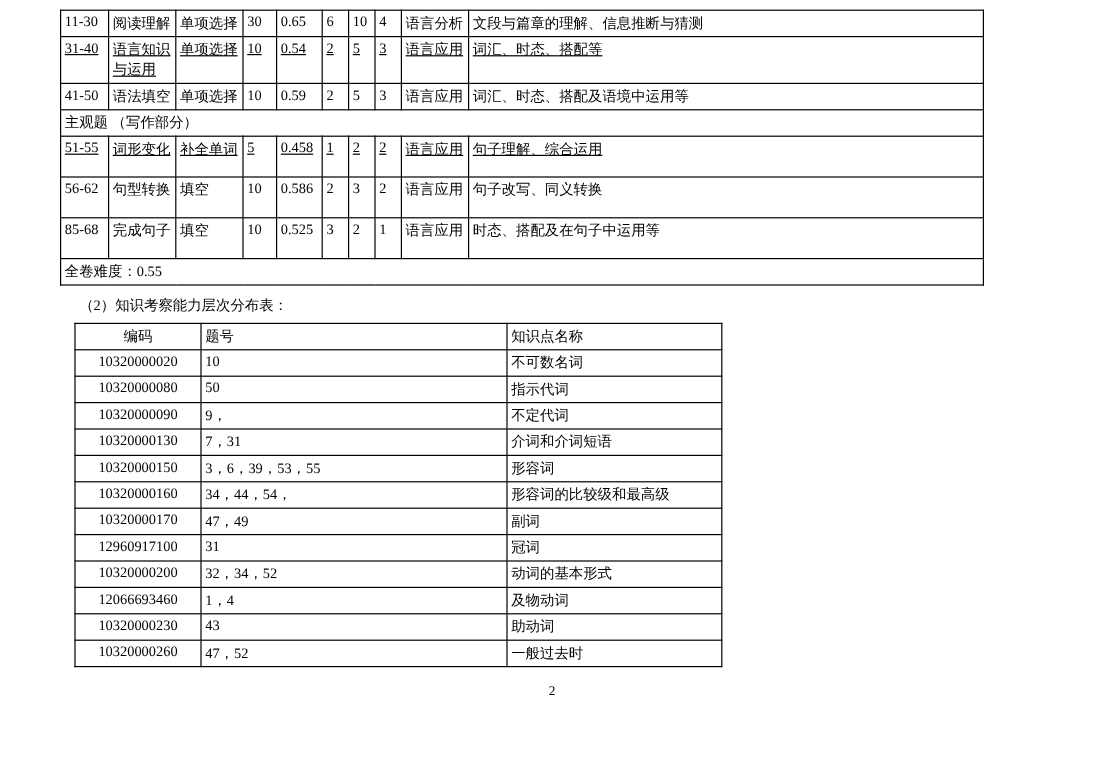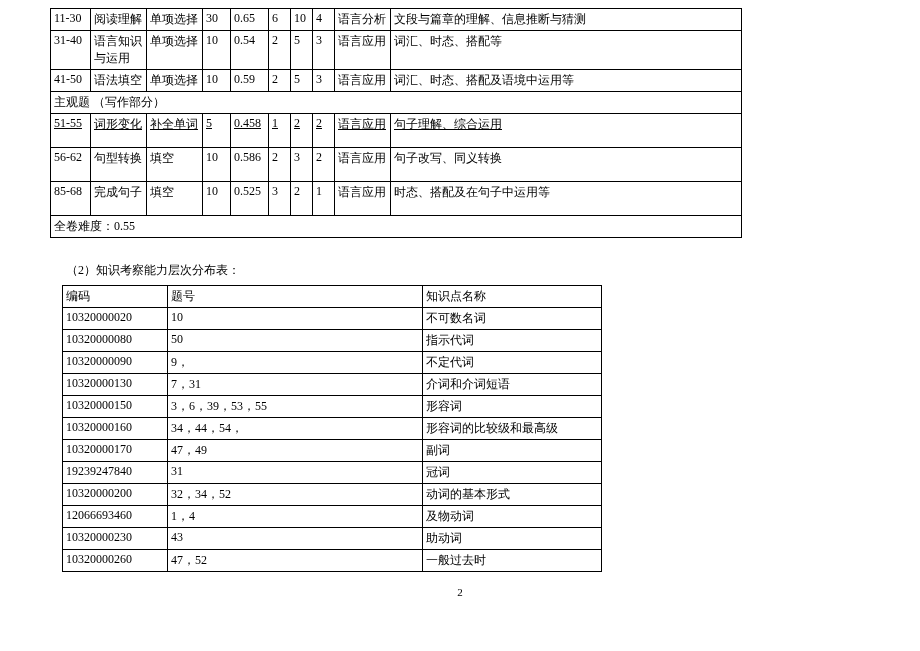"11-30" .table1 { margin-bottom: 24px -> 8px; width: 692px -> 770px }
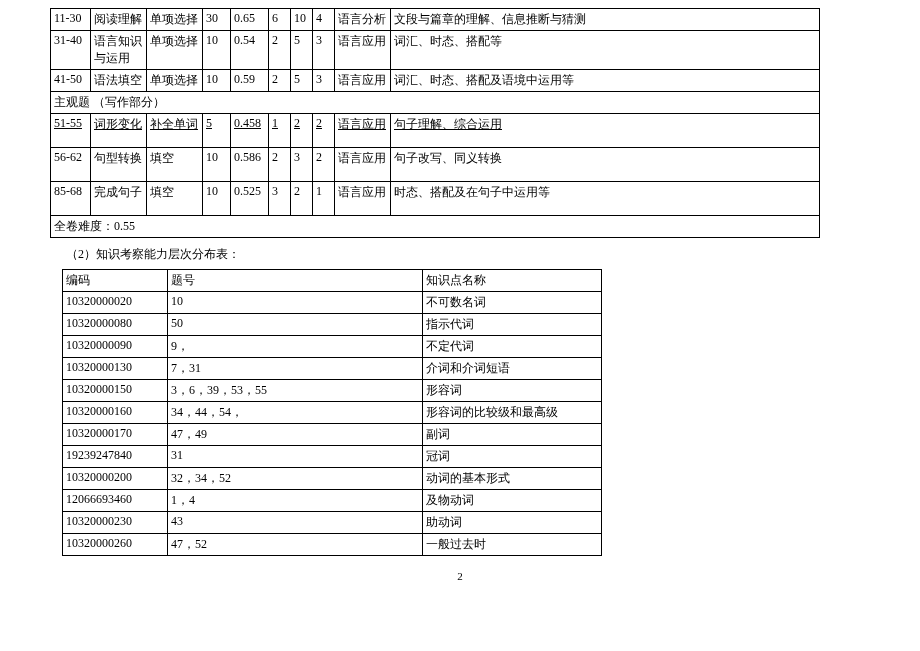"31-40" tr { text-decoration: none -> underline }
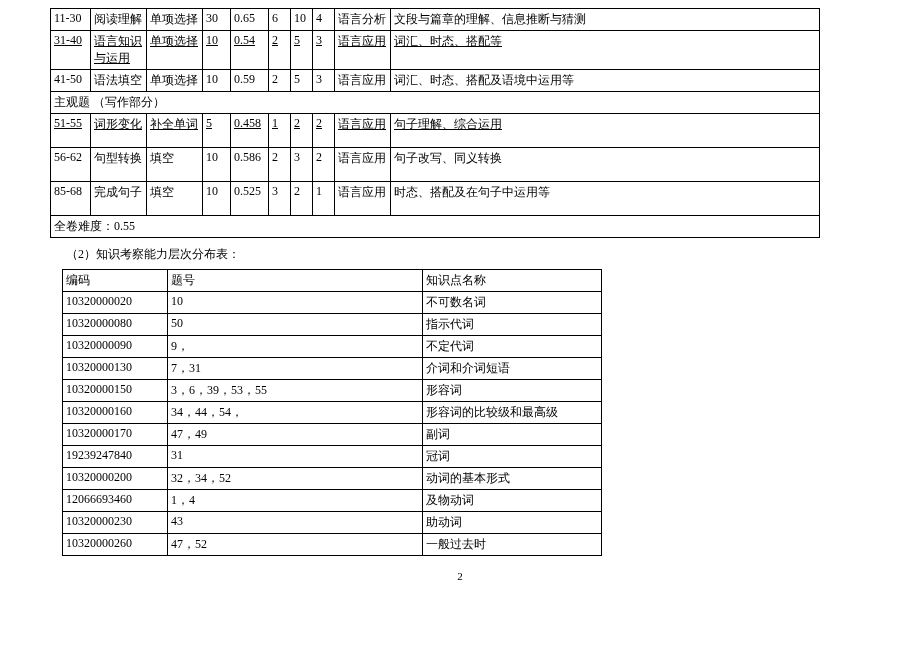"编码" .table2 .c-code { text-align: none -> center }
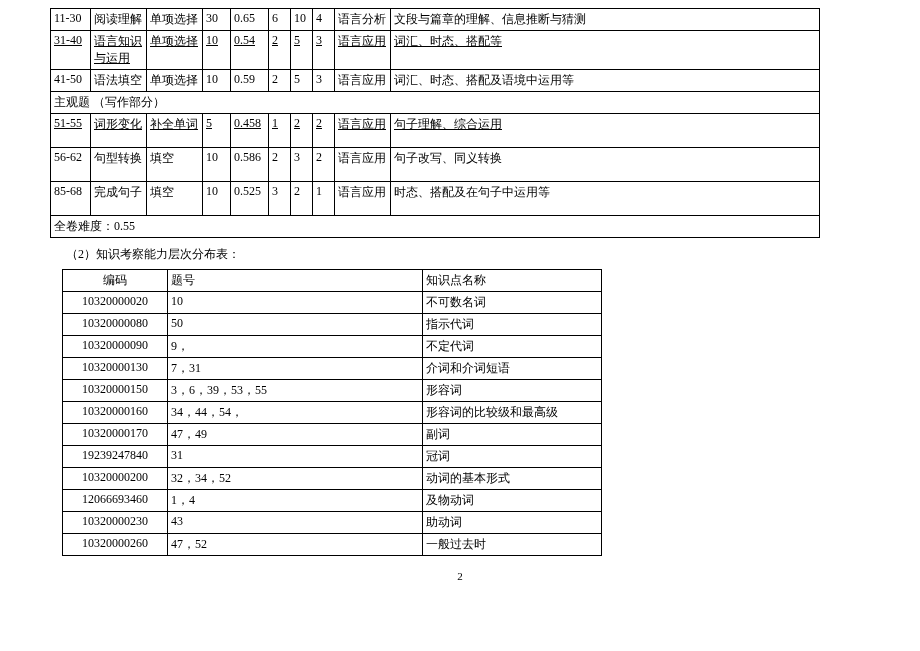"19239247840" td.c-code { text: 19239247840 -> 12960917100 }
